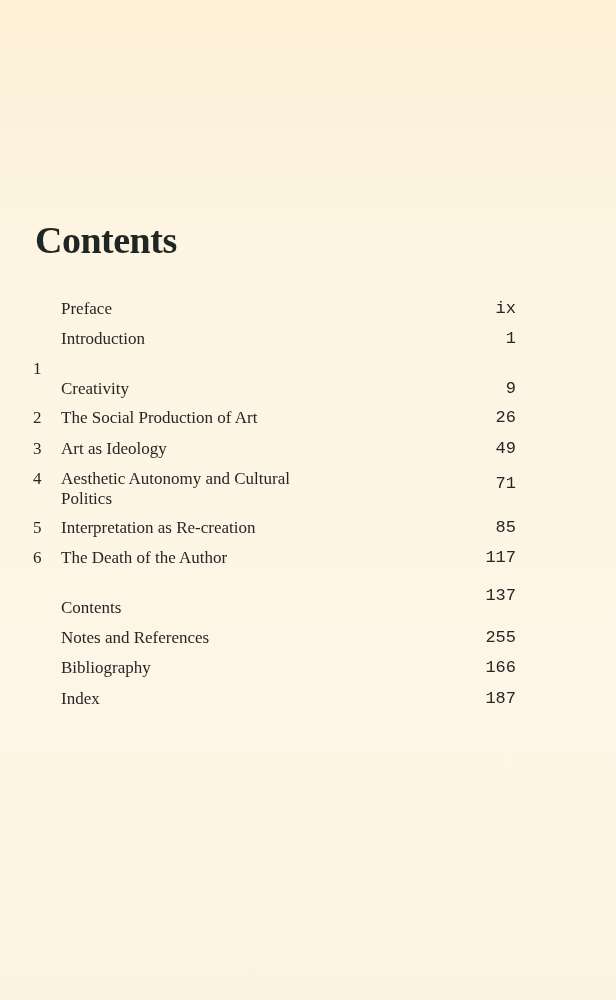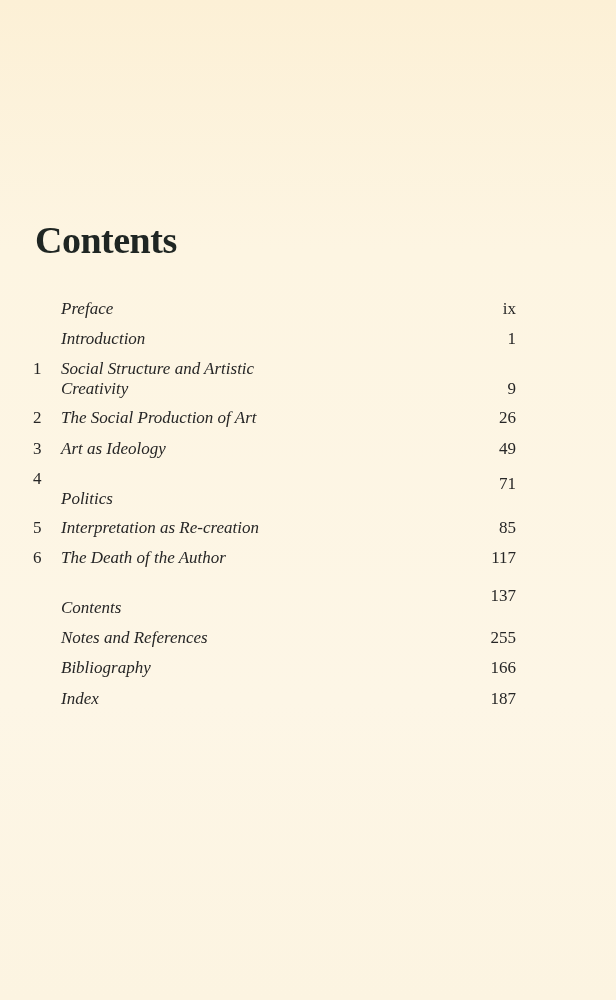"ix" .page { font-family: none -> Liberation Mono, monospace }
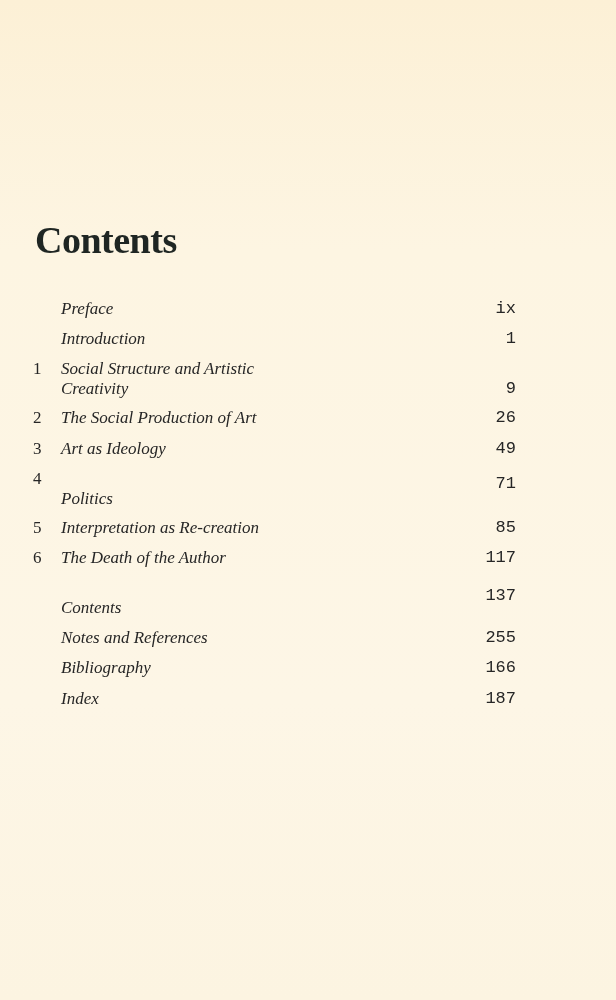"Introduction" .title { font-style: italic -> none }
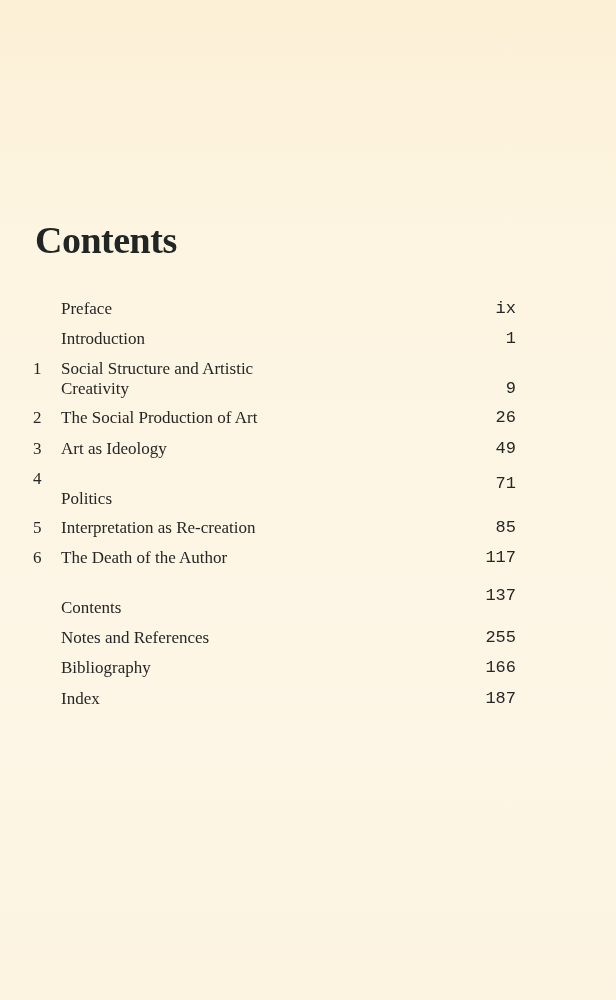"Social Structure and Artistic" span { html: <span>Social Structure and Artistic</span> -> none }
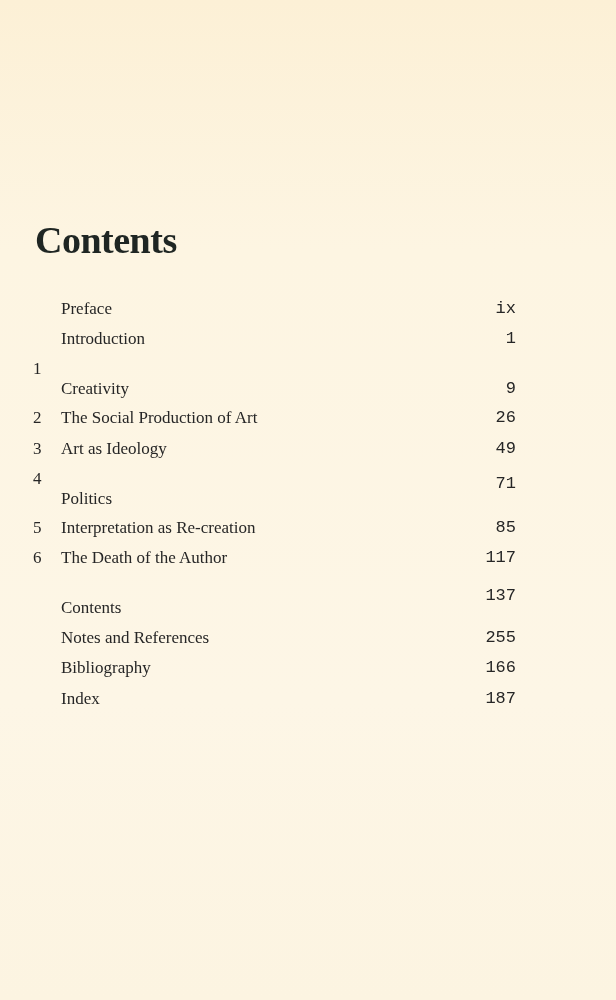"Aesthetic Autonomy and Cultural" span { html: none -> <span>Aesthetic Autonomy and Cultural</span> }
